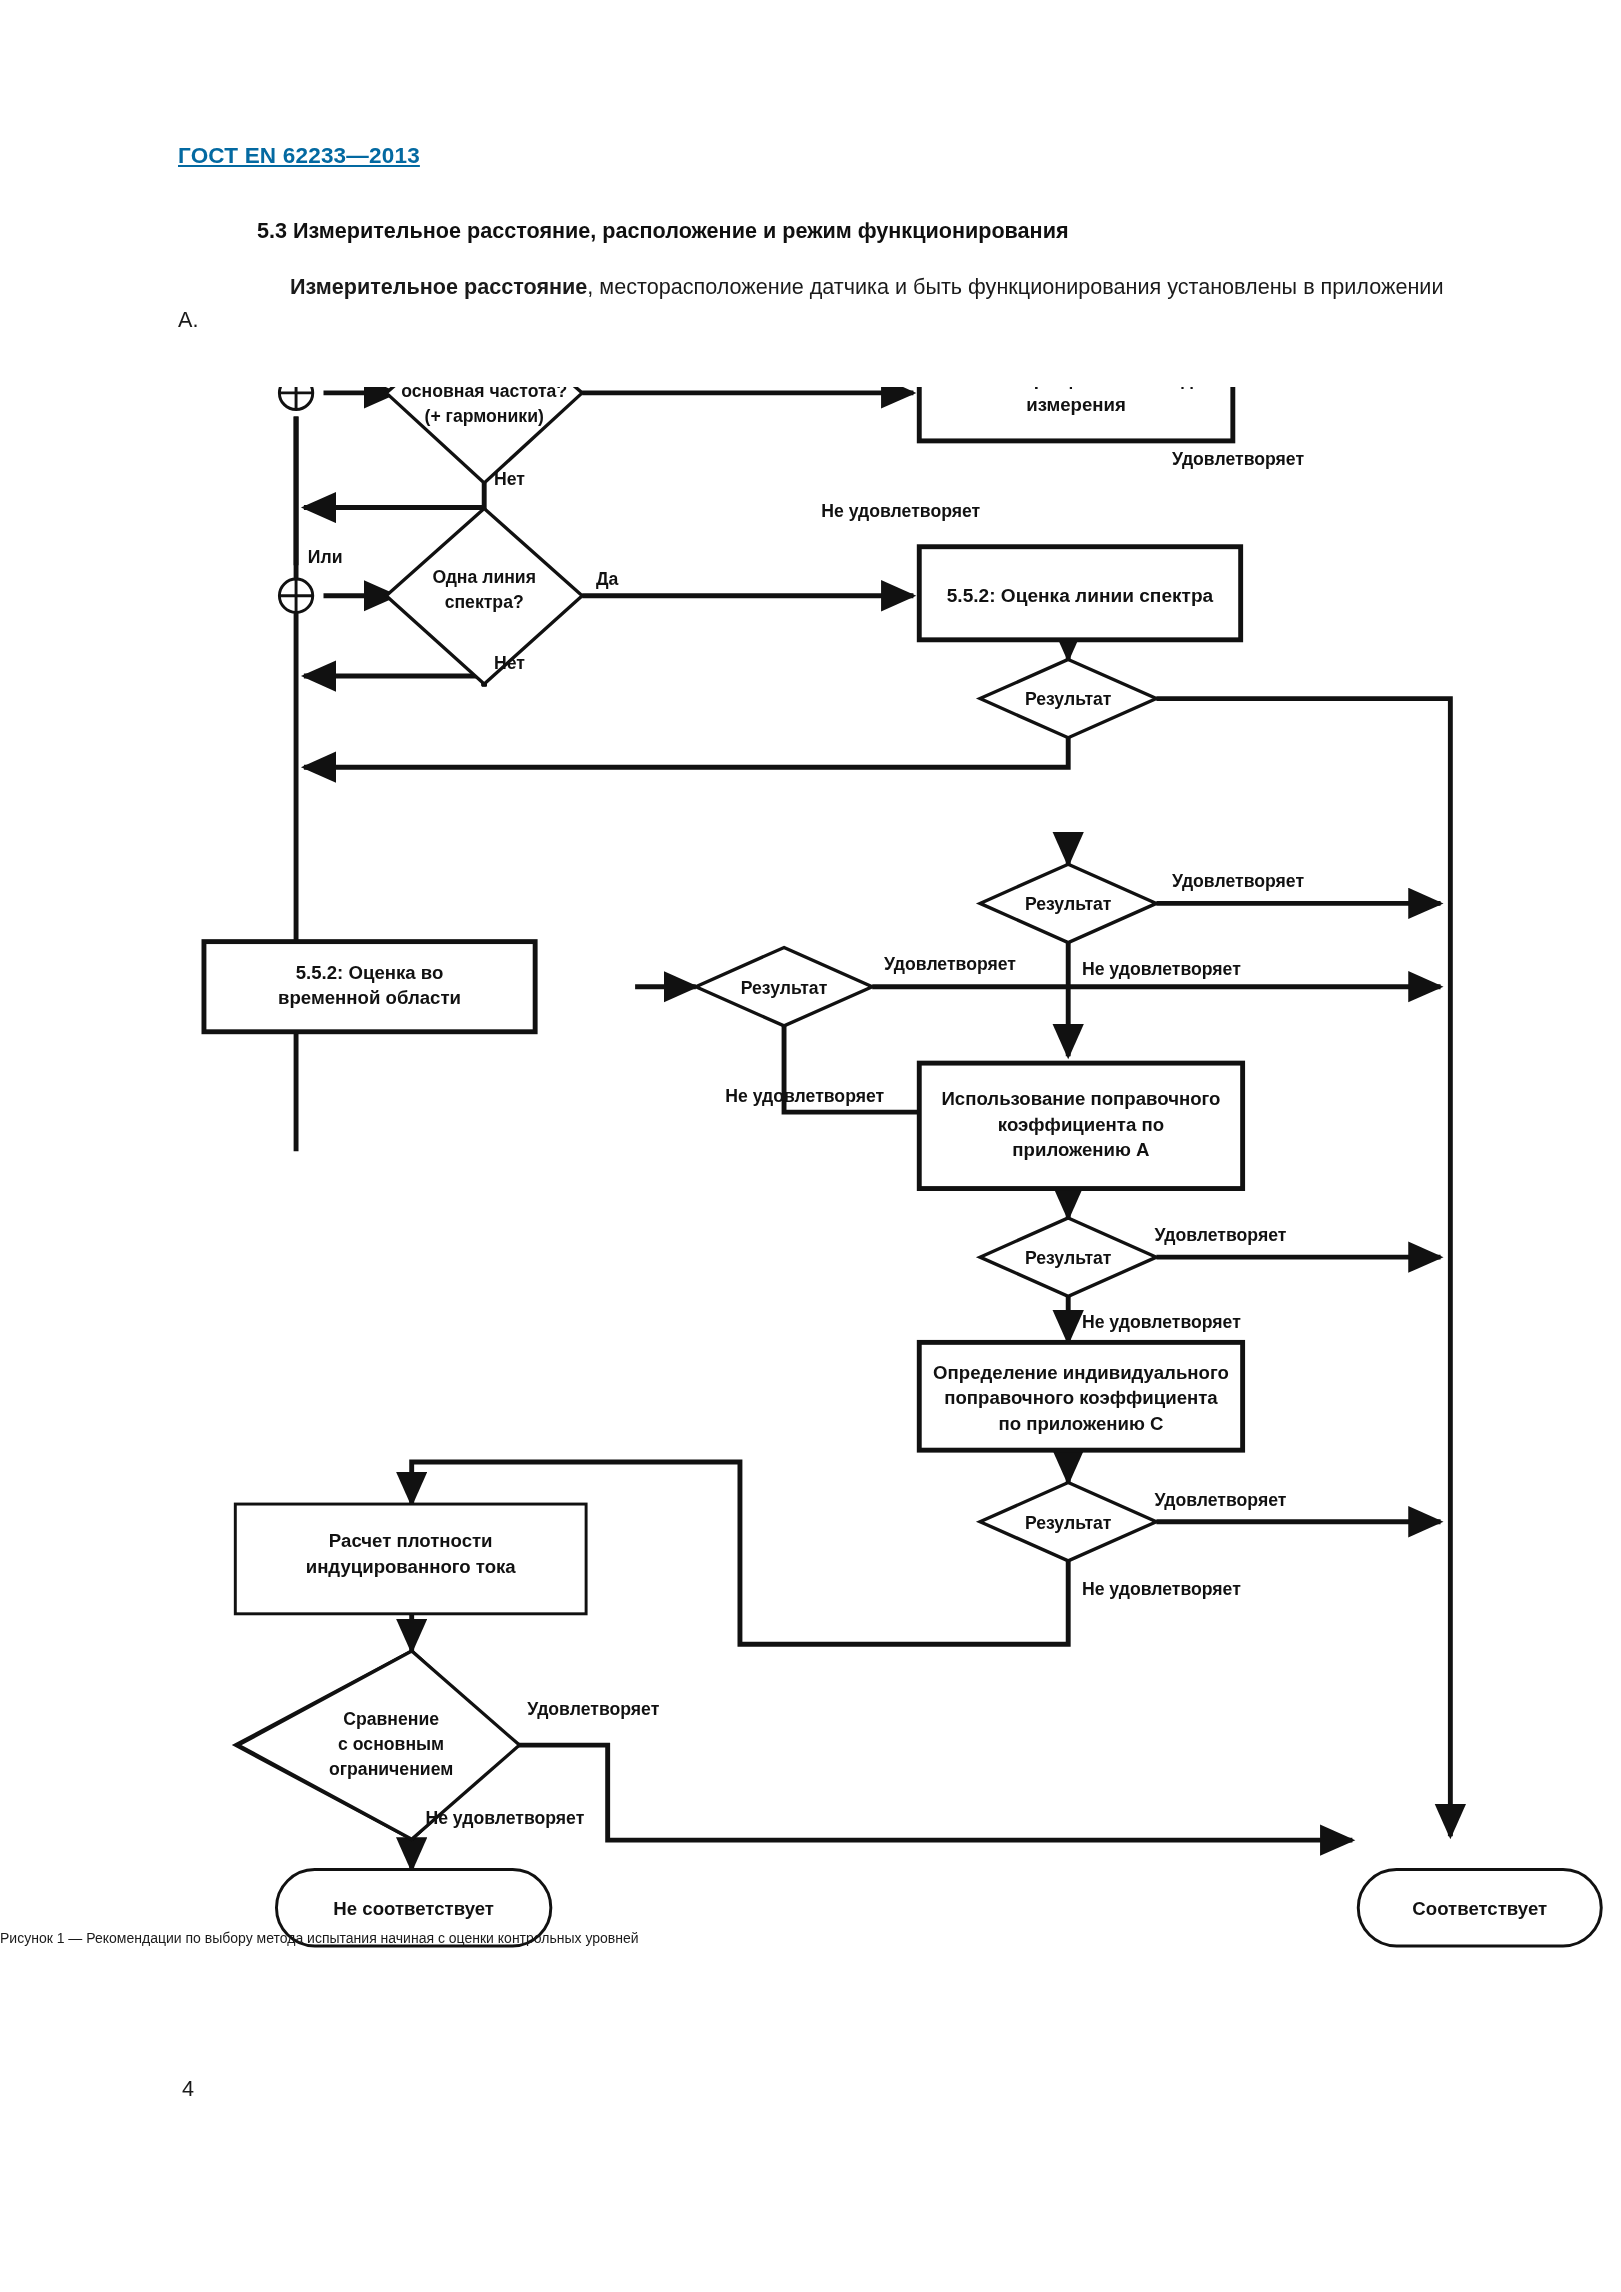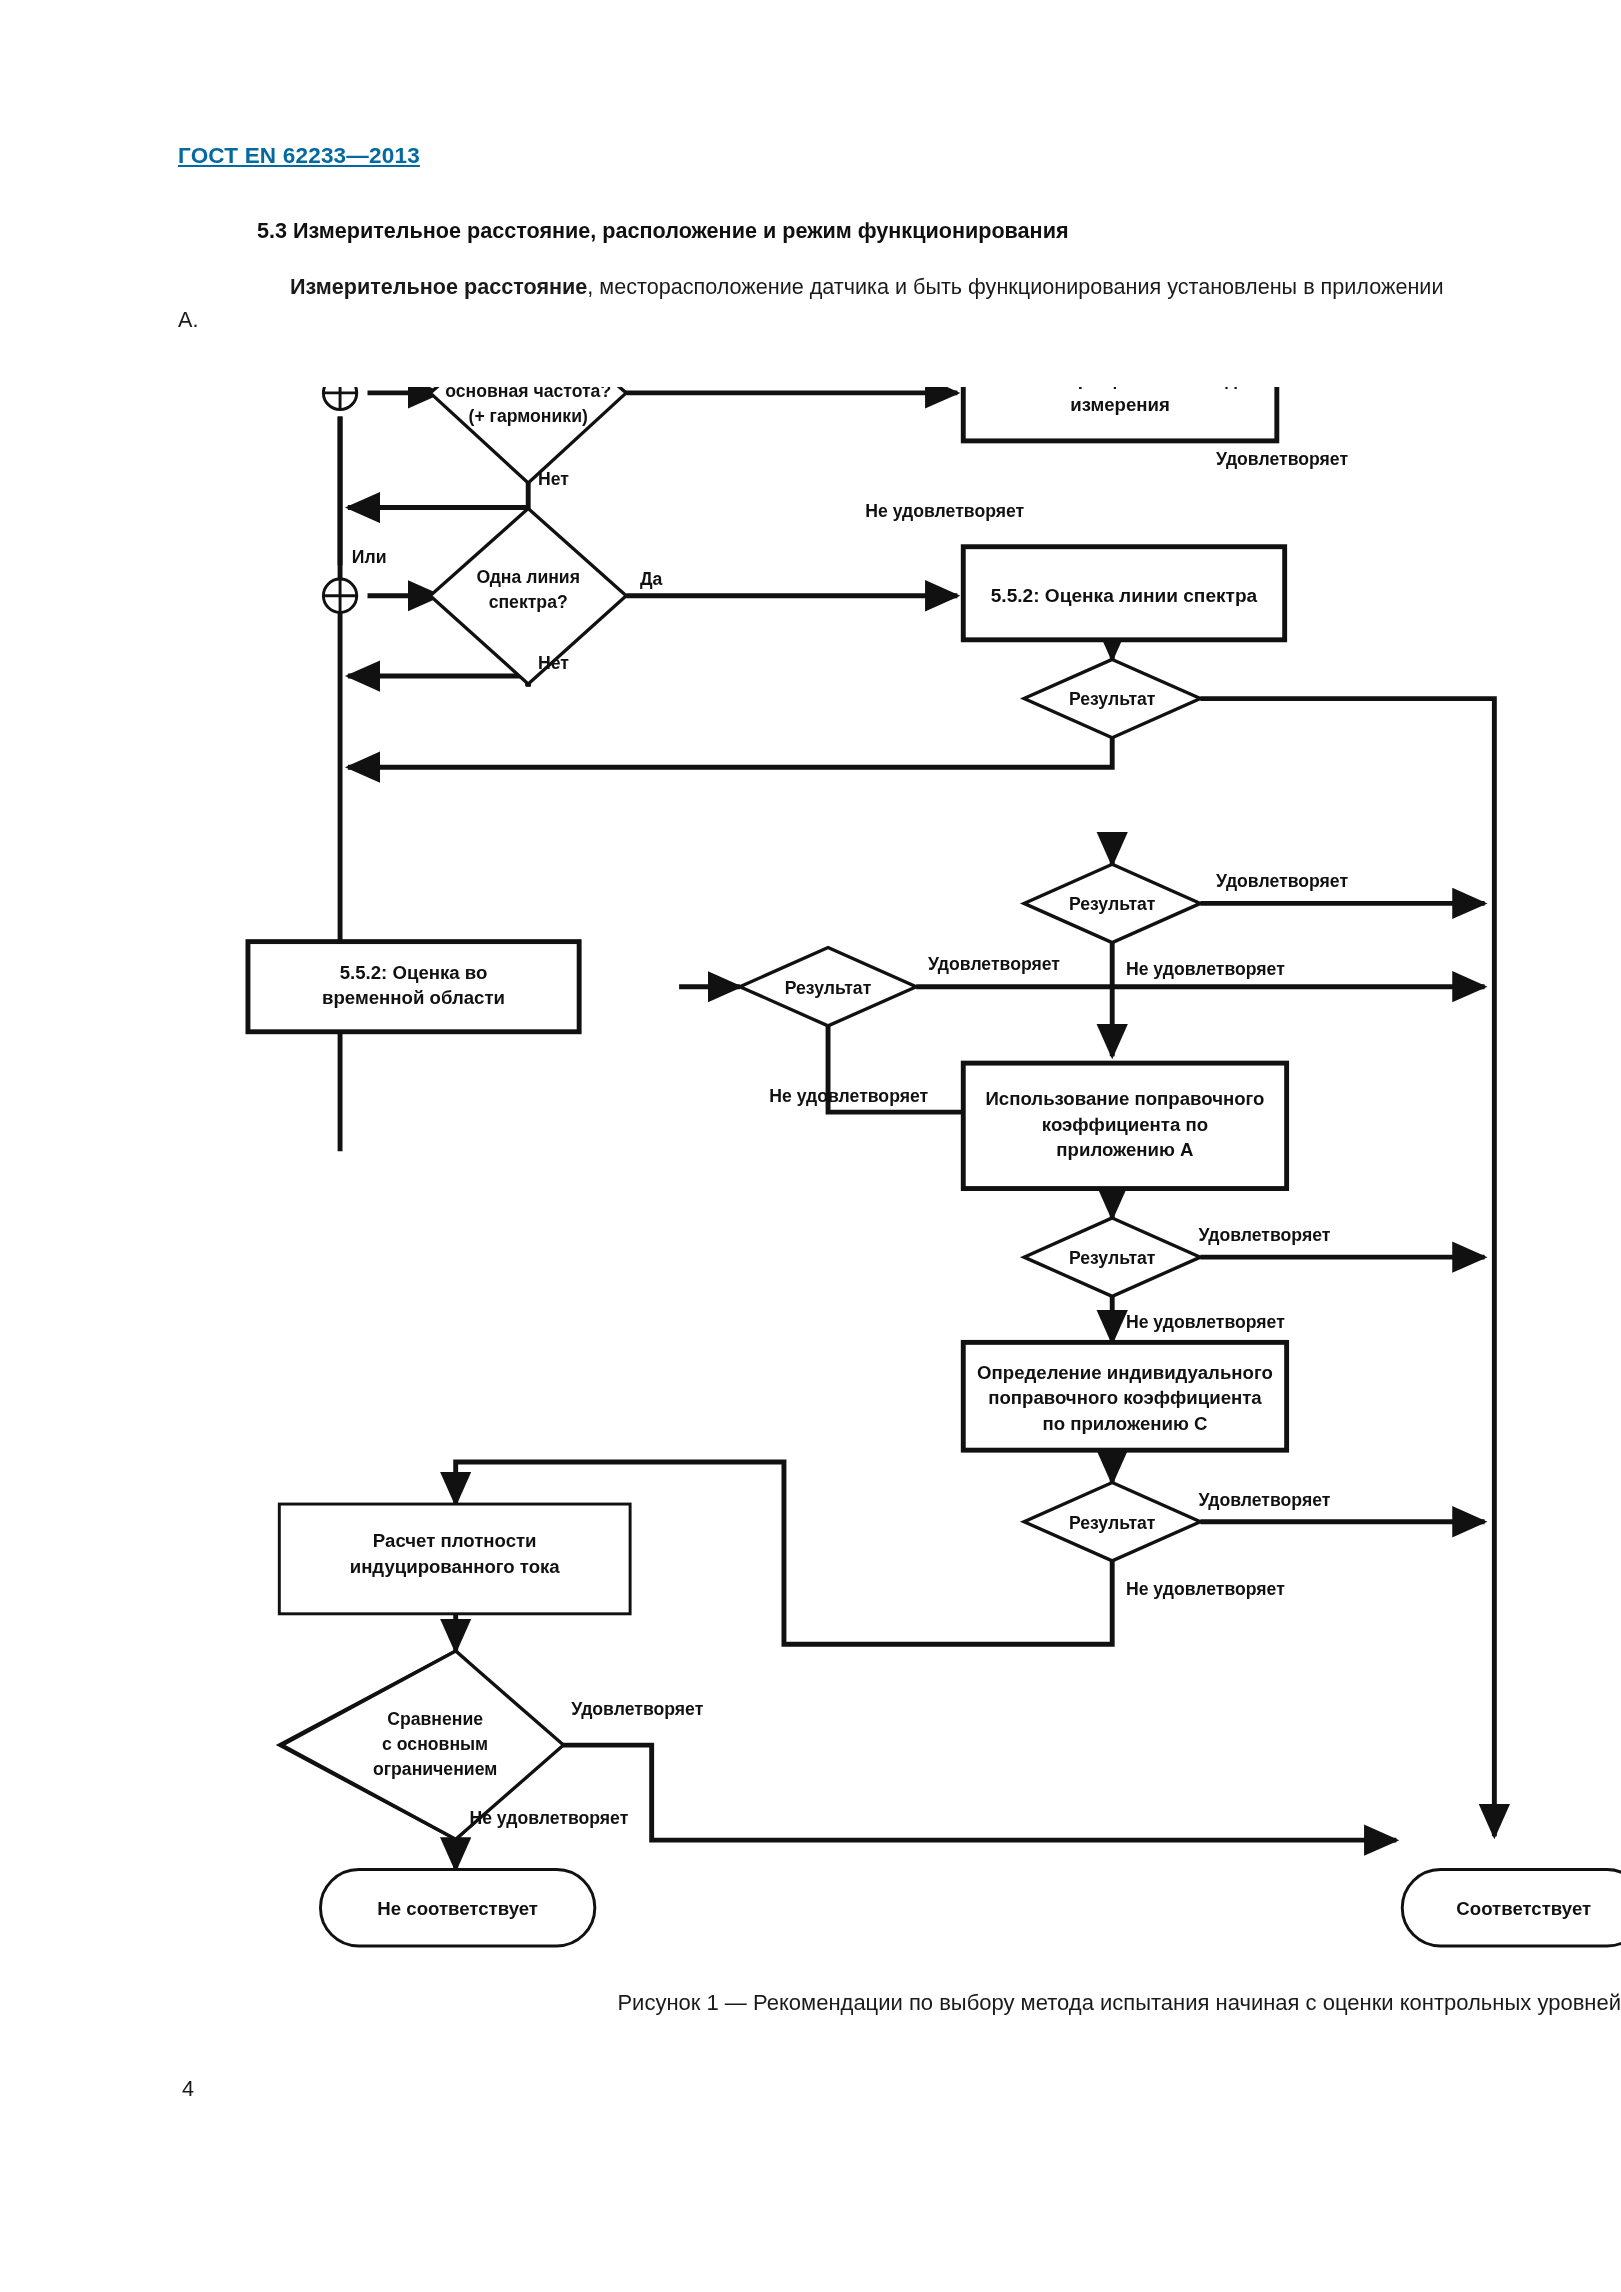"основная частота?" .figure-wrap { padding-left: 44px -> none }
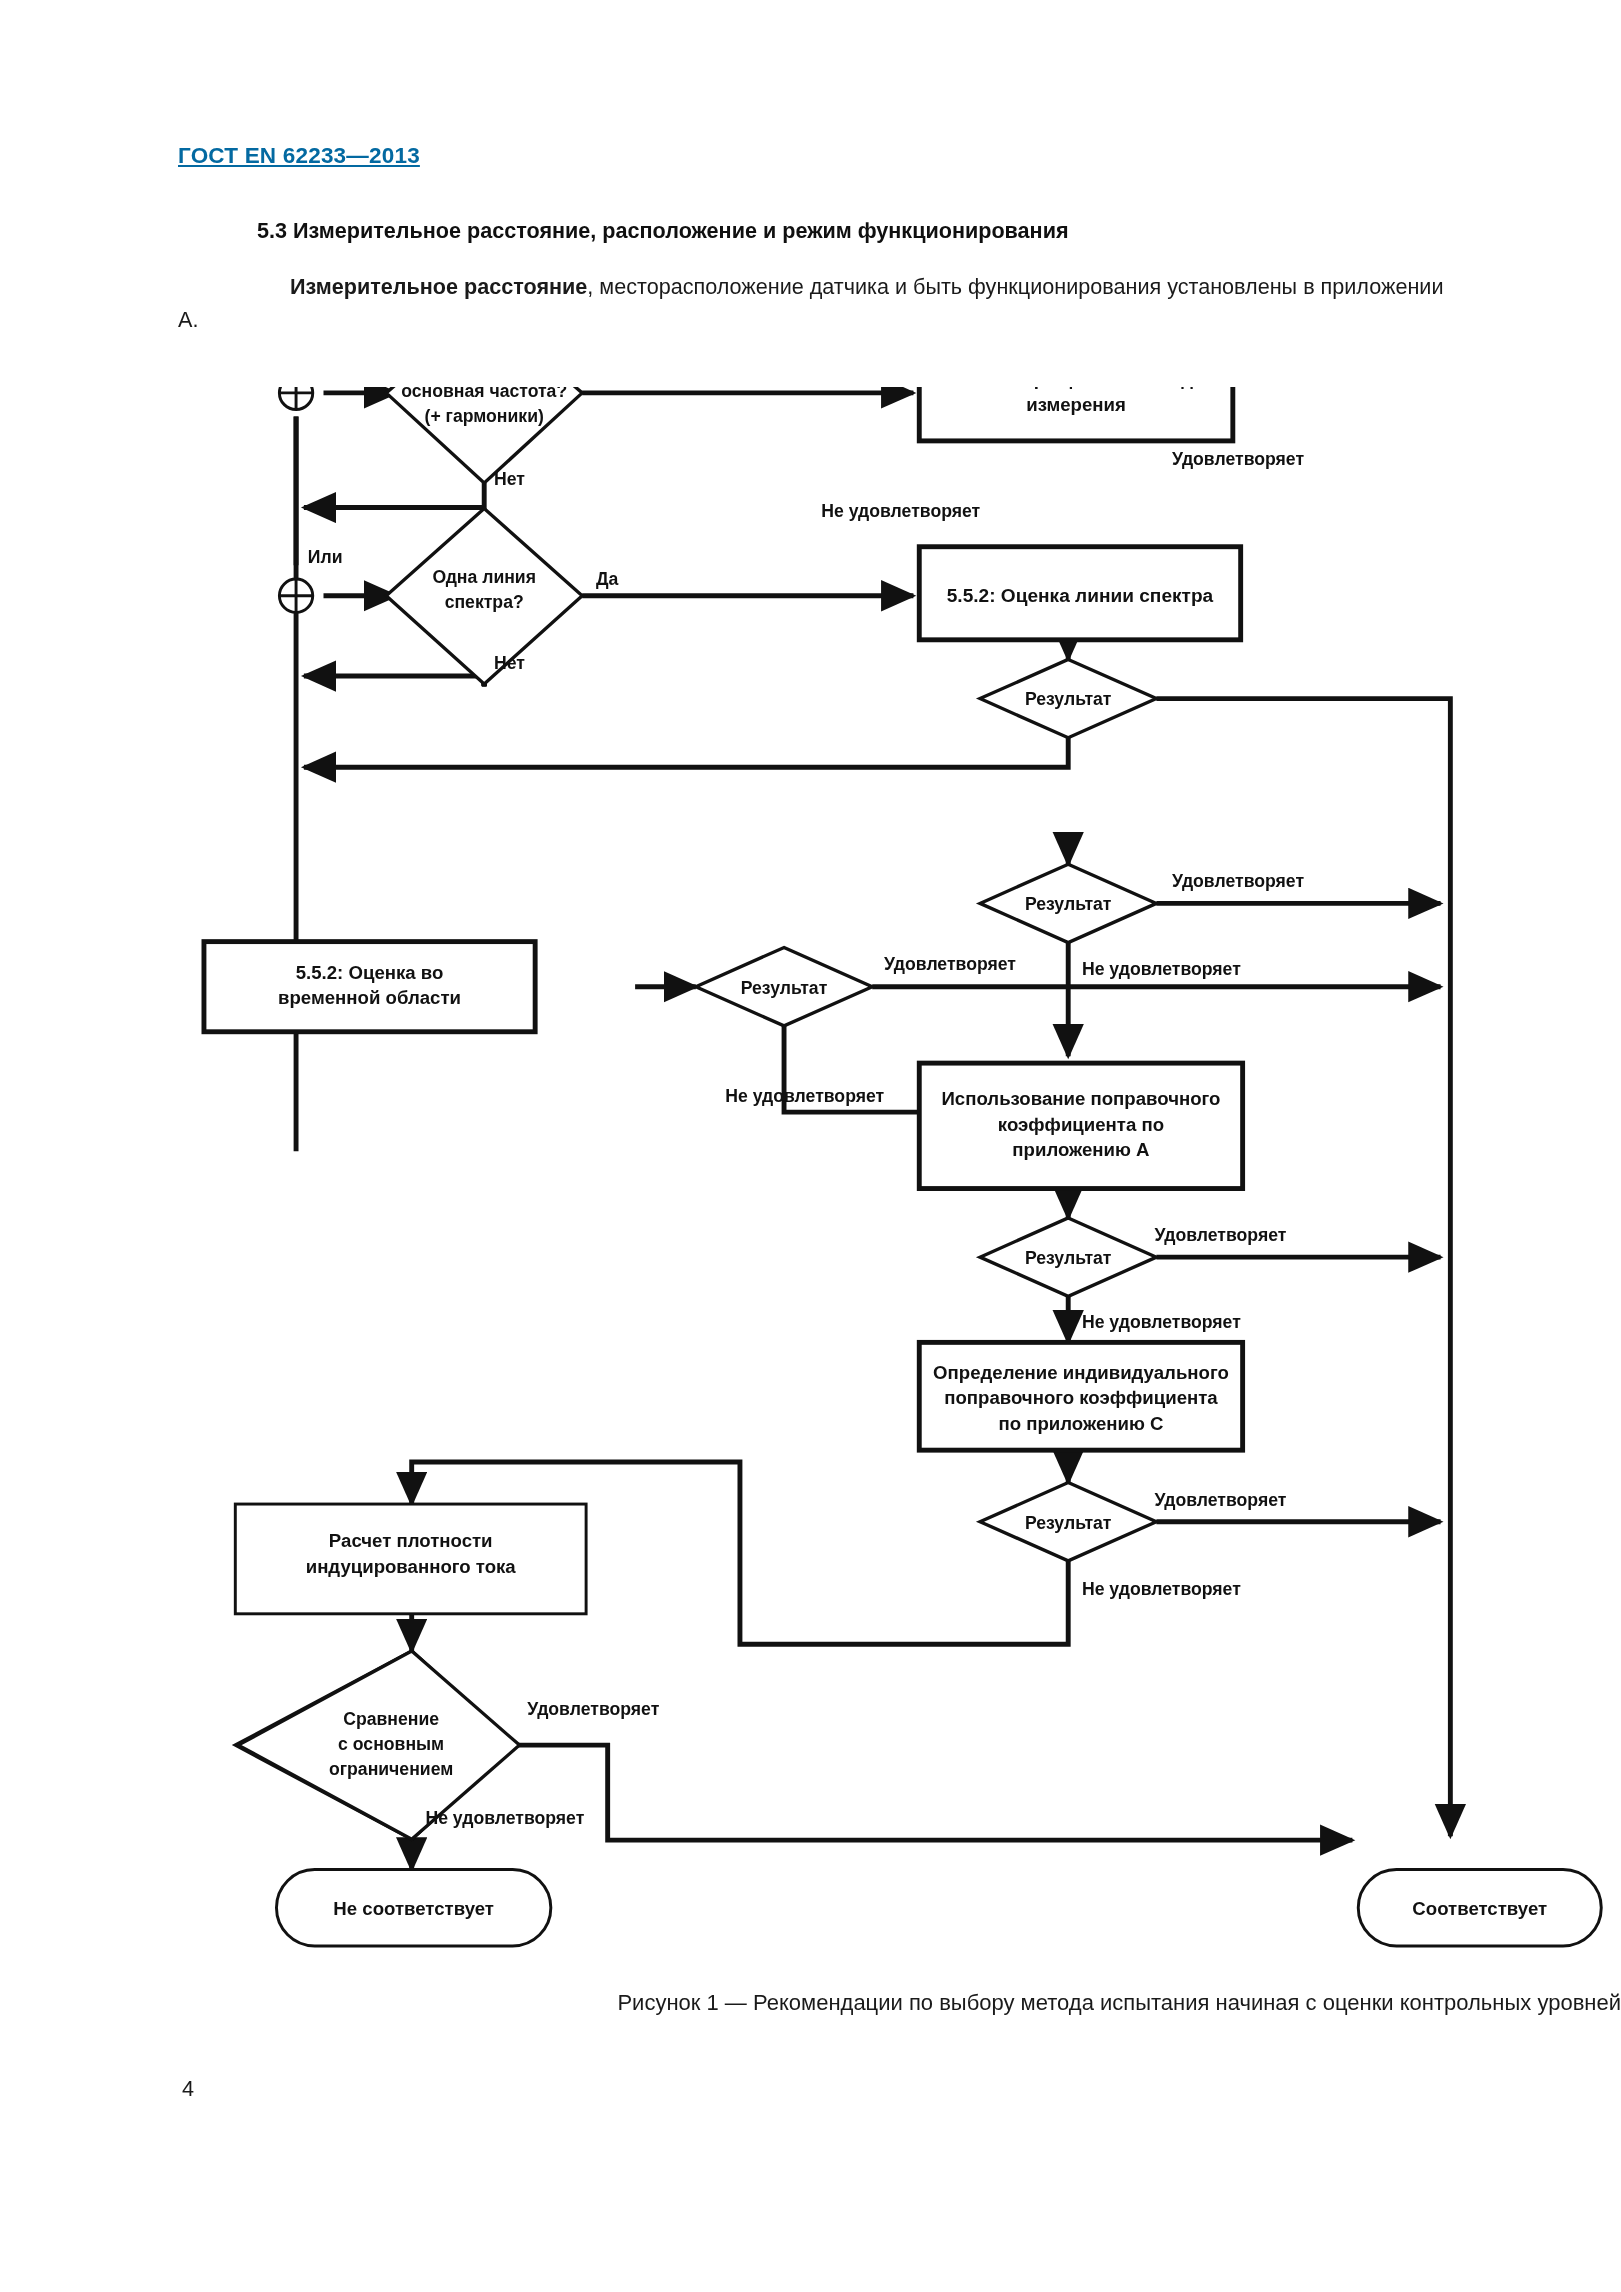"Рисунок 1 — Рекомендации по" .fig-caption { font-size: 22px -> 14px; text-align: right -> left; top: 1990px -> 1930px }
